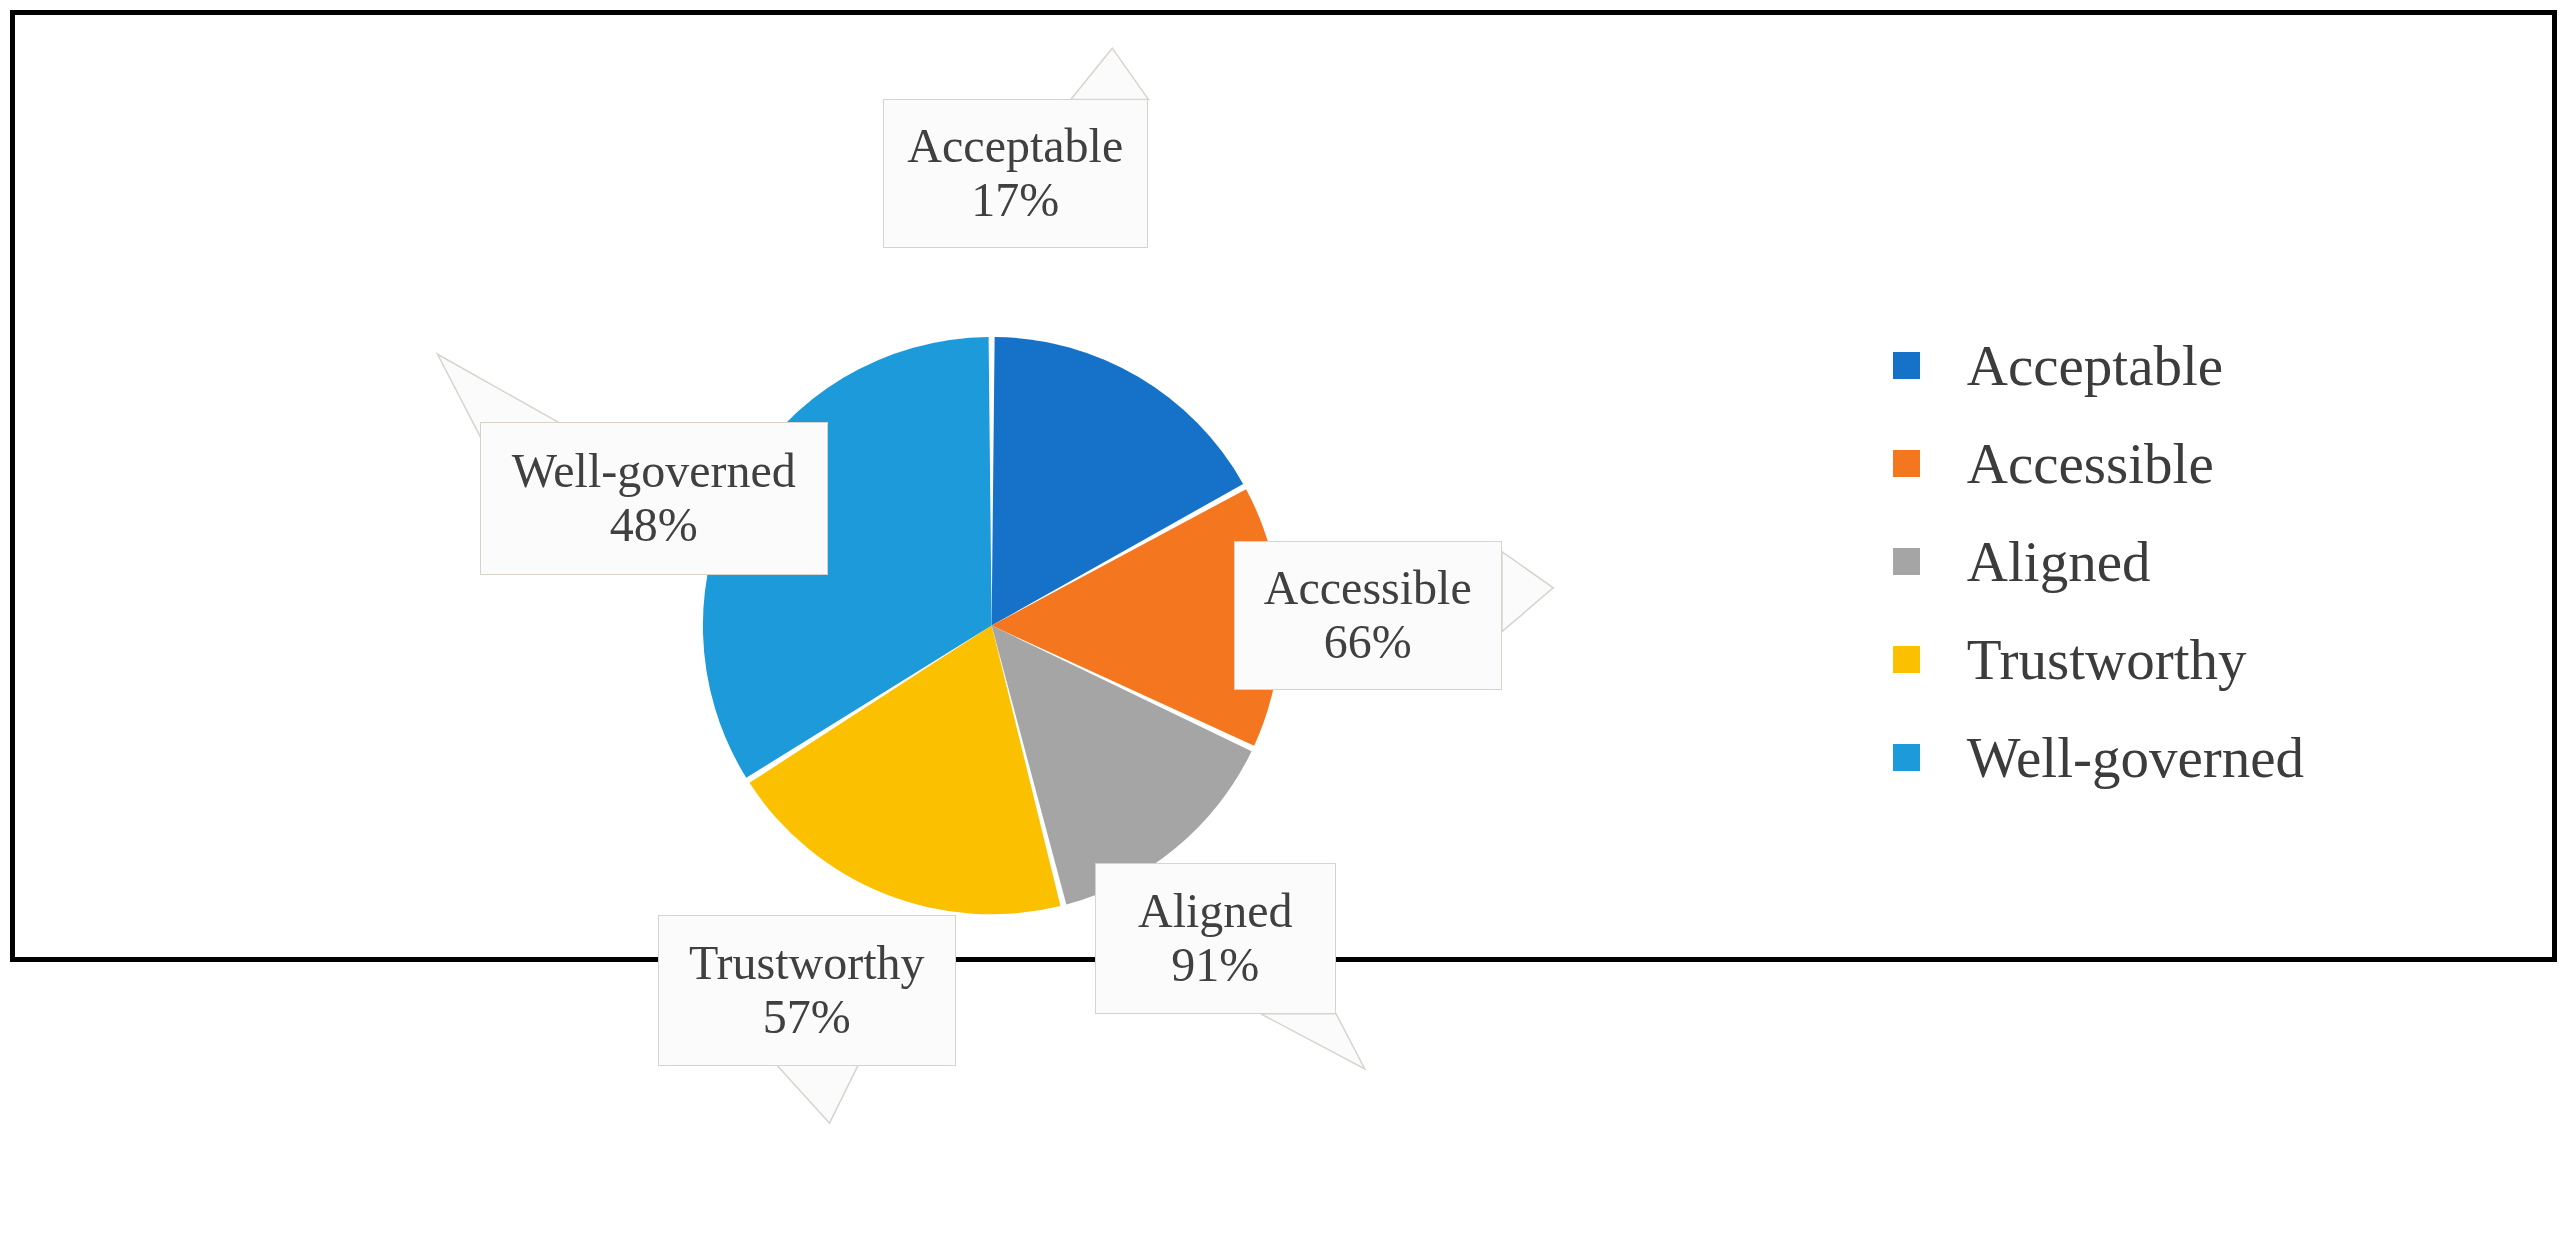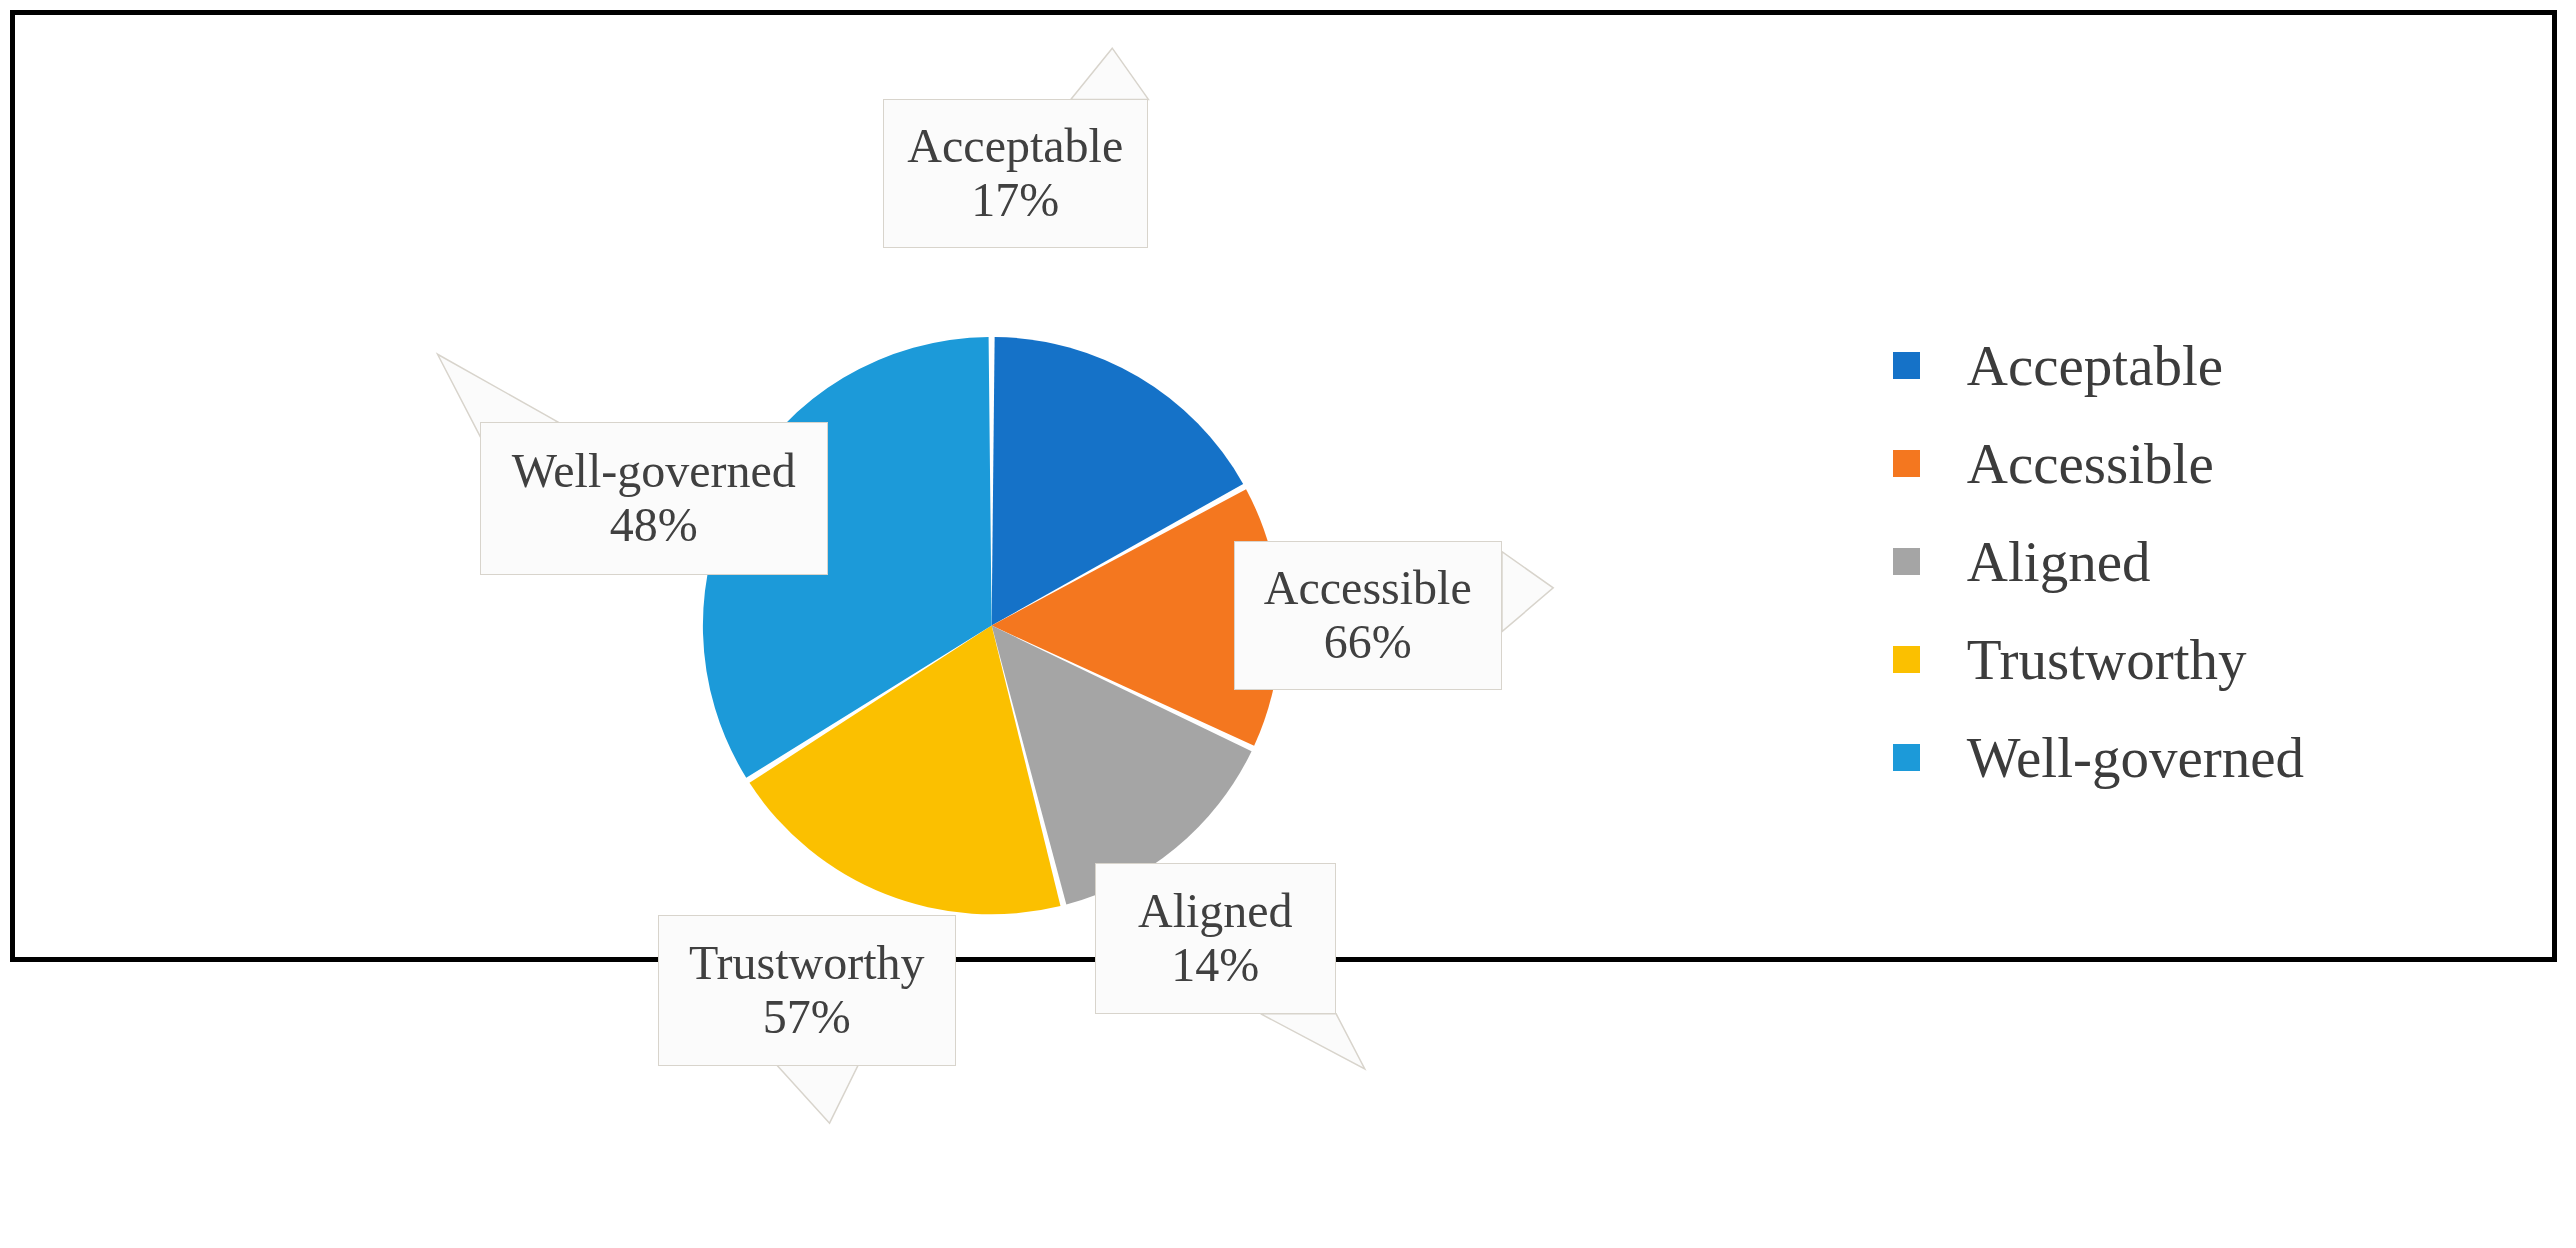"14%" span.cl-val { text: 14% -> 91% }
